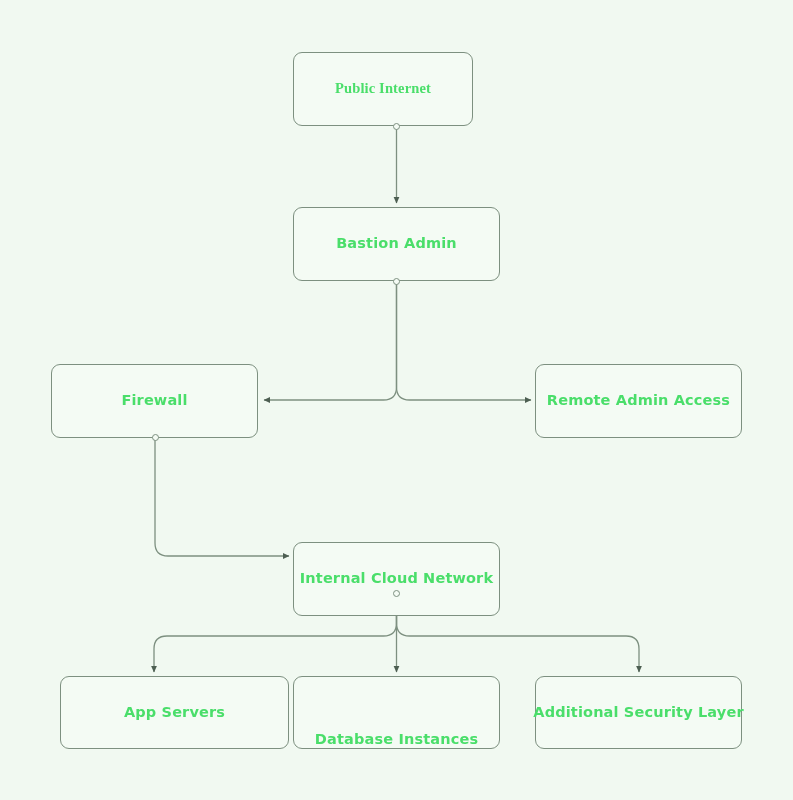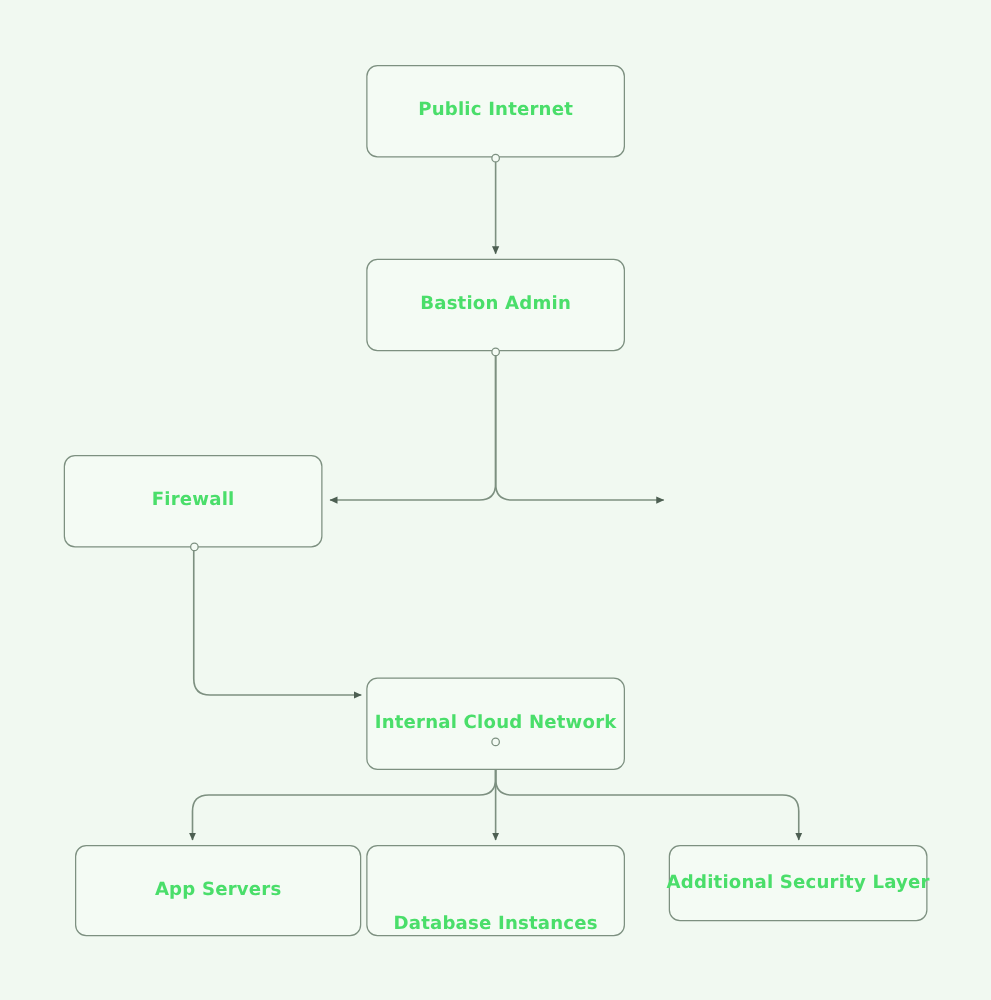"Public Internet" div.node { font-family: none -> Liberation Serif, serif; width: 207px -> 180px }
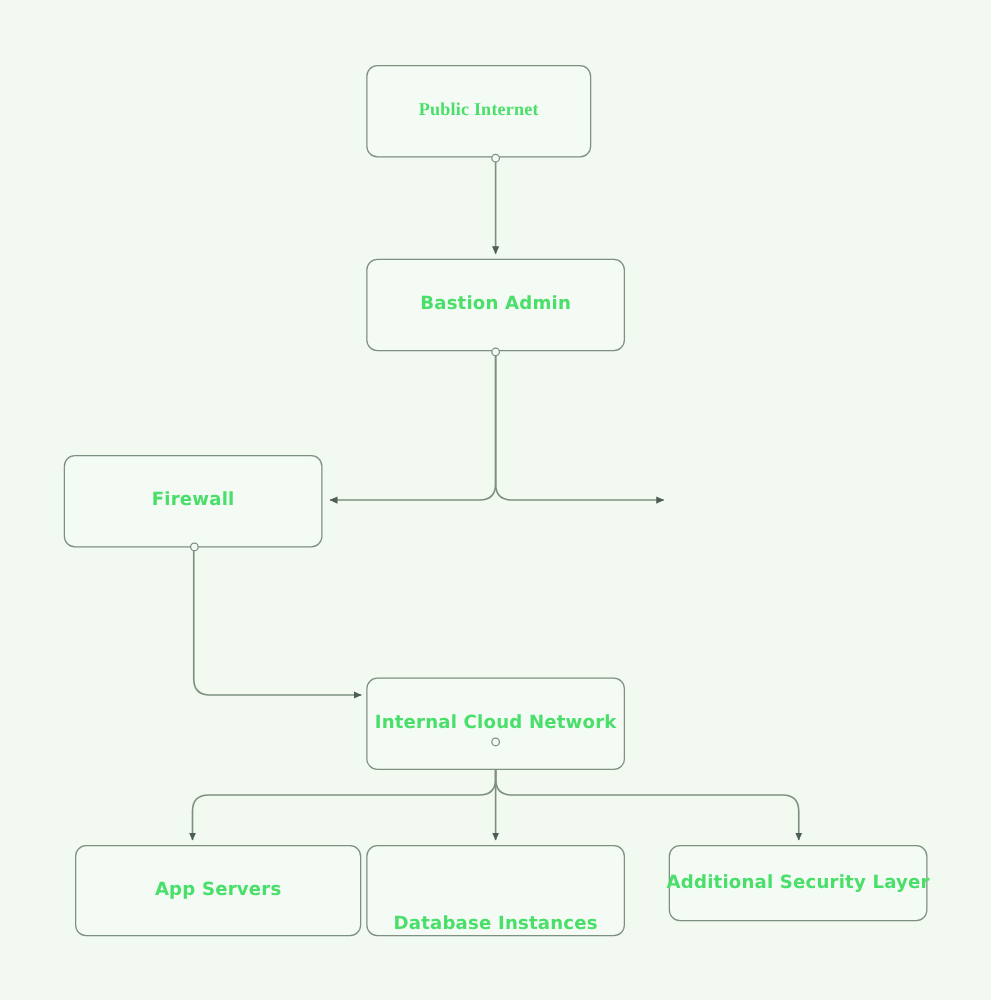"Remote Admin Access" div.node { html: none -> <div> <span>Remote Admin Access</span> </div> }
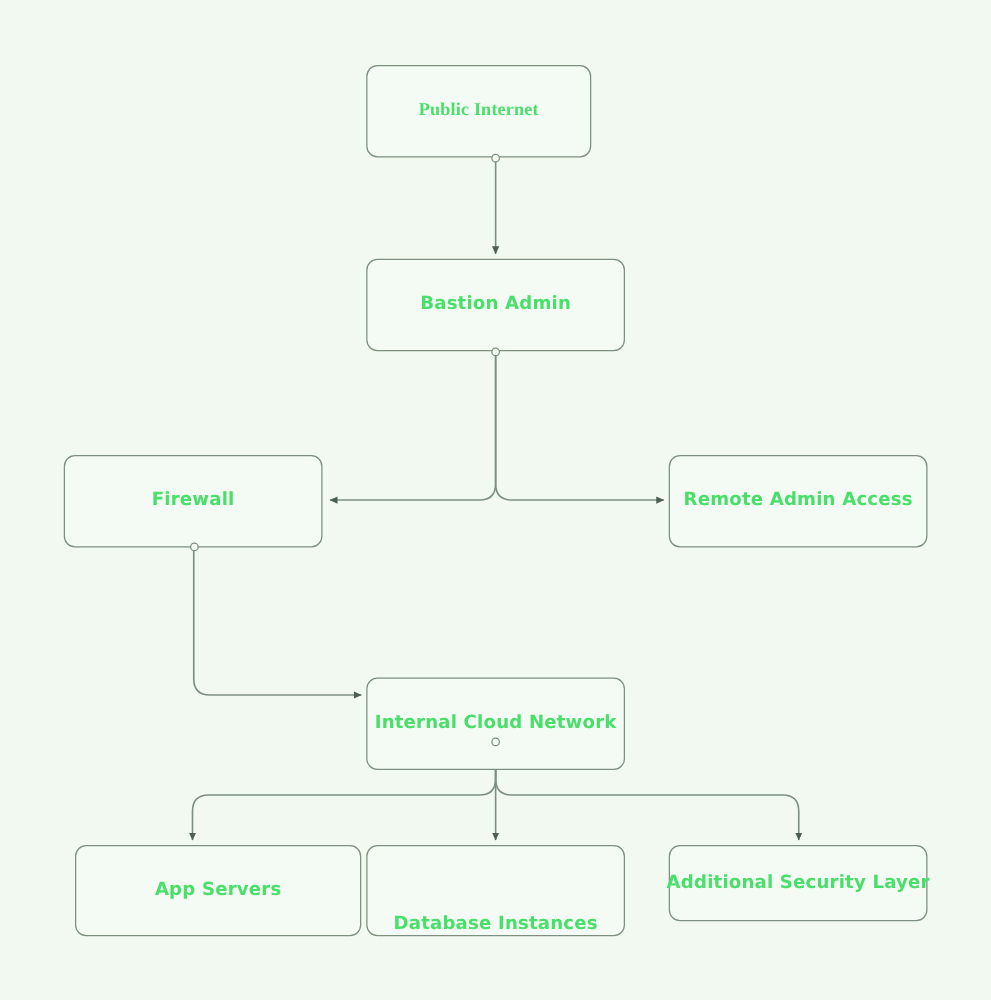"Additional Security Layer" div.node { height: 61px -> 73px }
